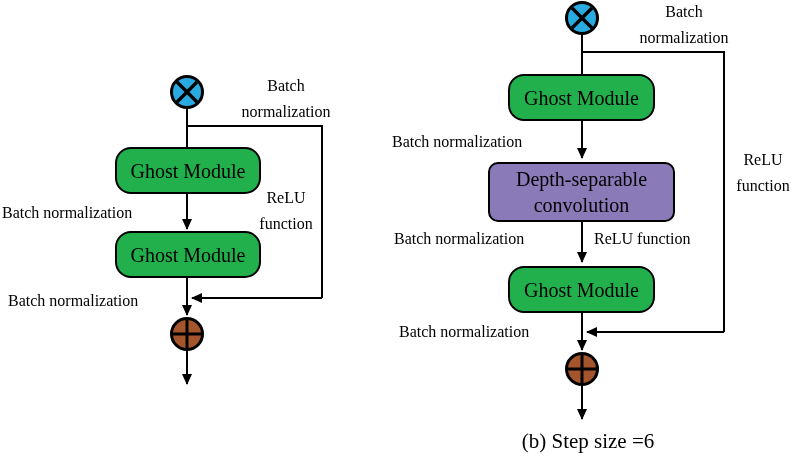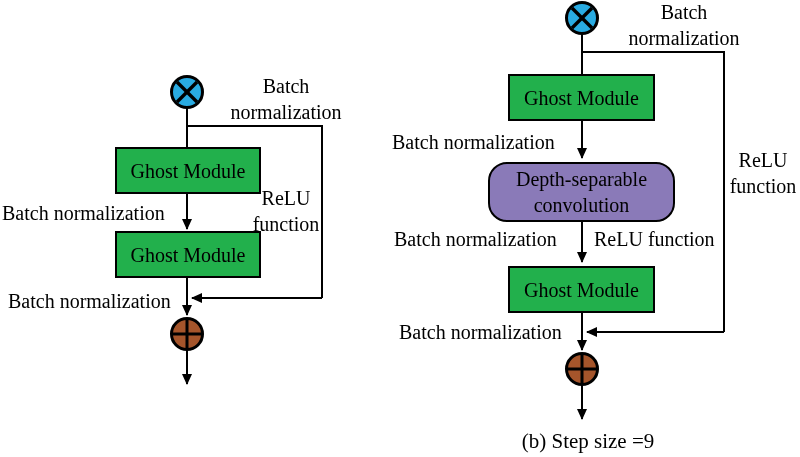"Batch" .lbl { font-size: 20px -> 16px }
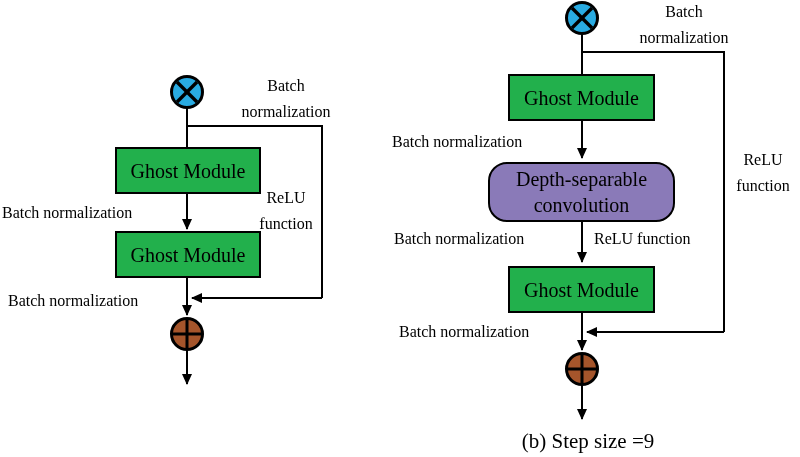"Ghost Module" .node { border-radius: 0 -> 16px }
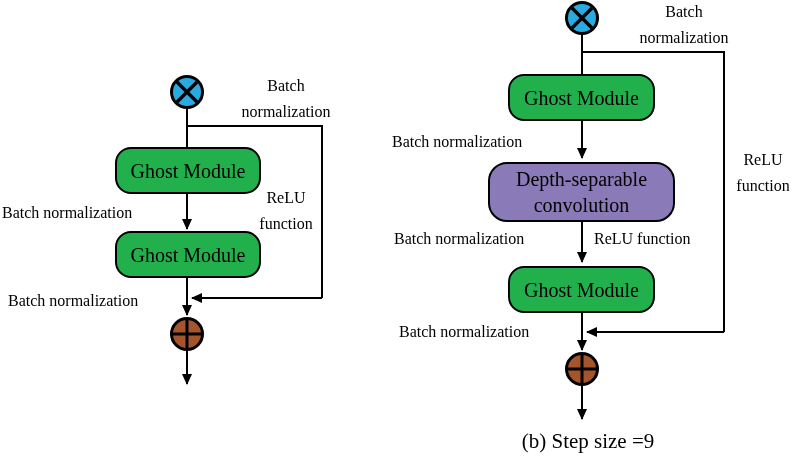"Depth-separable" .node.purple { border-radius: 19px -> 10px }
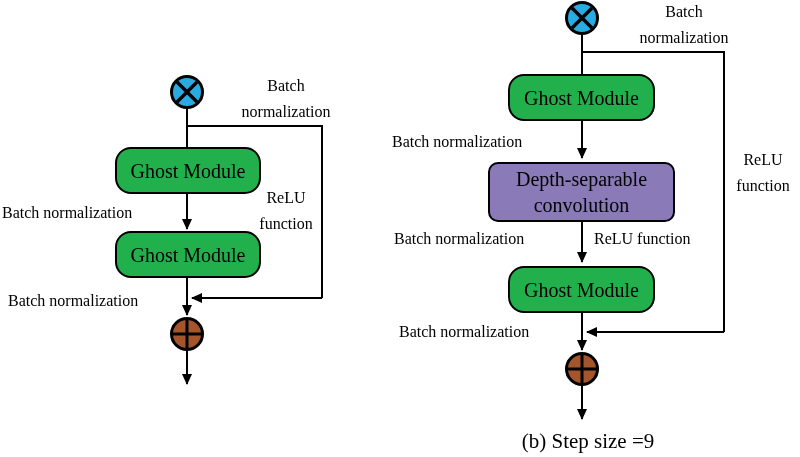"(b) Step size =9" div.caption { text: 9 -> 6 }
